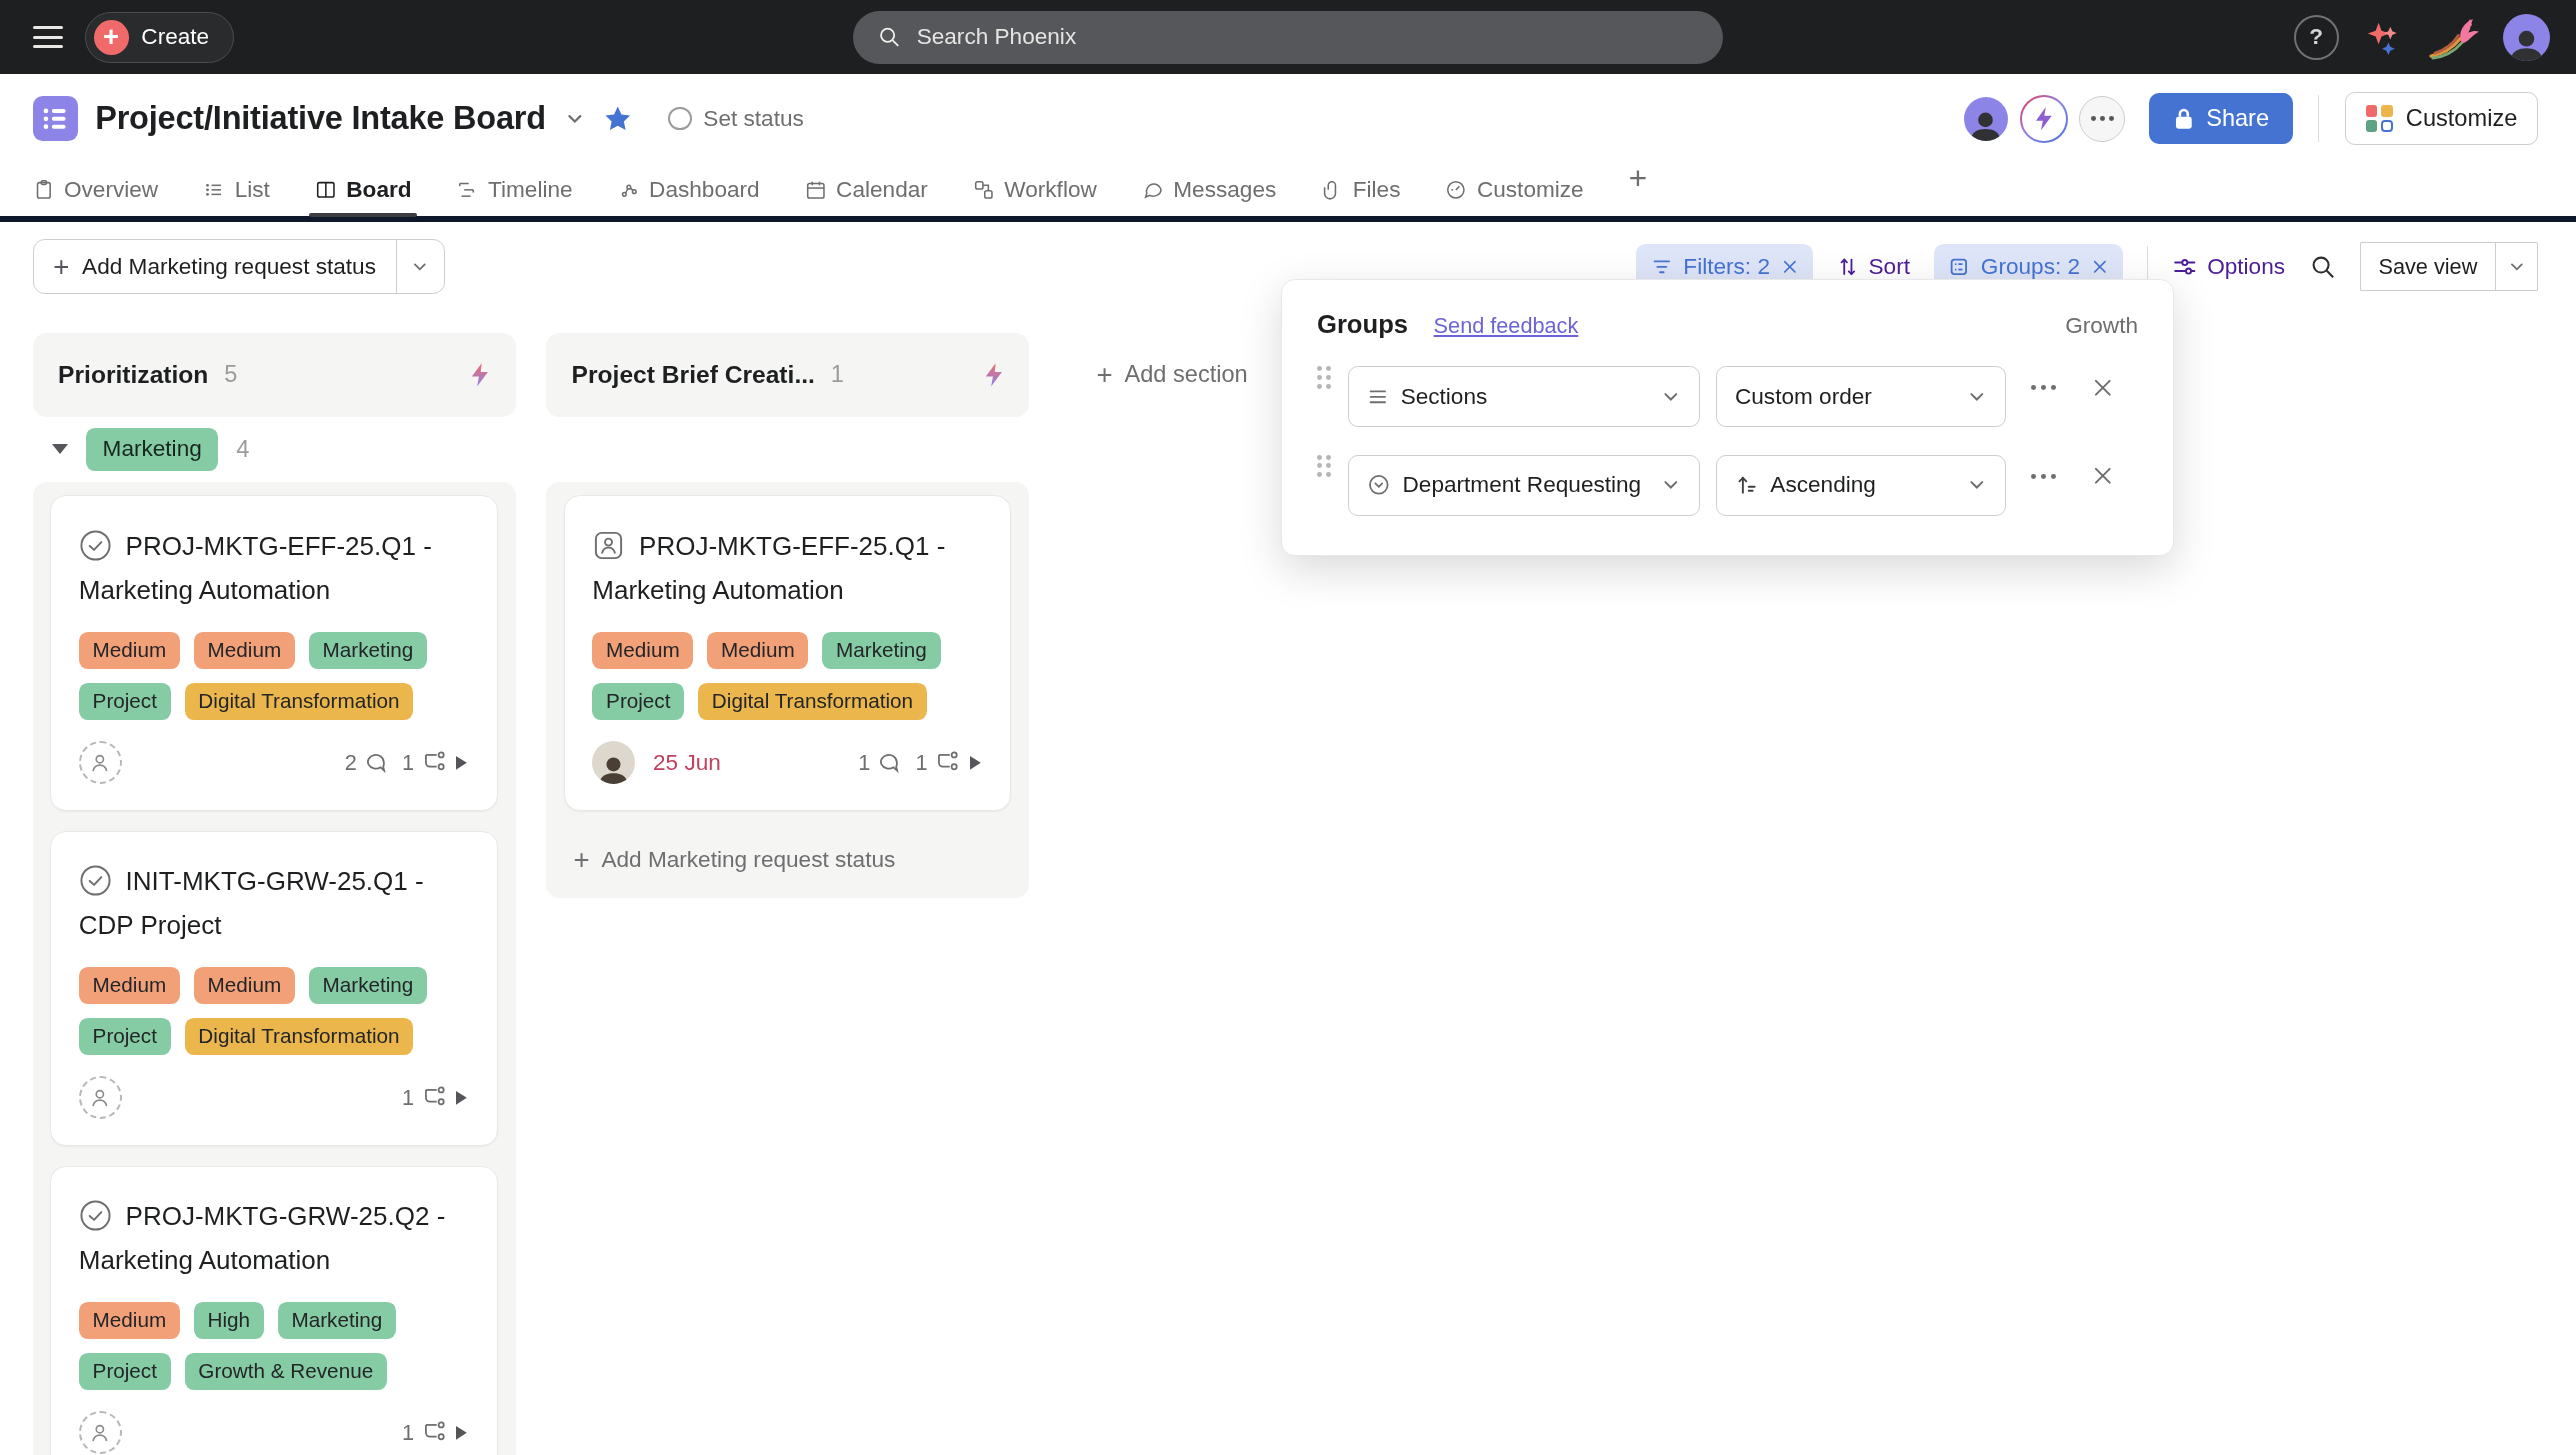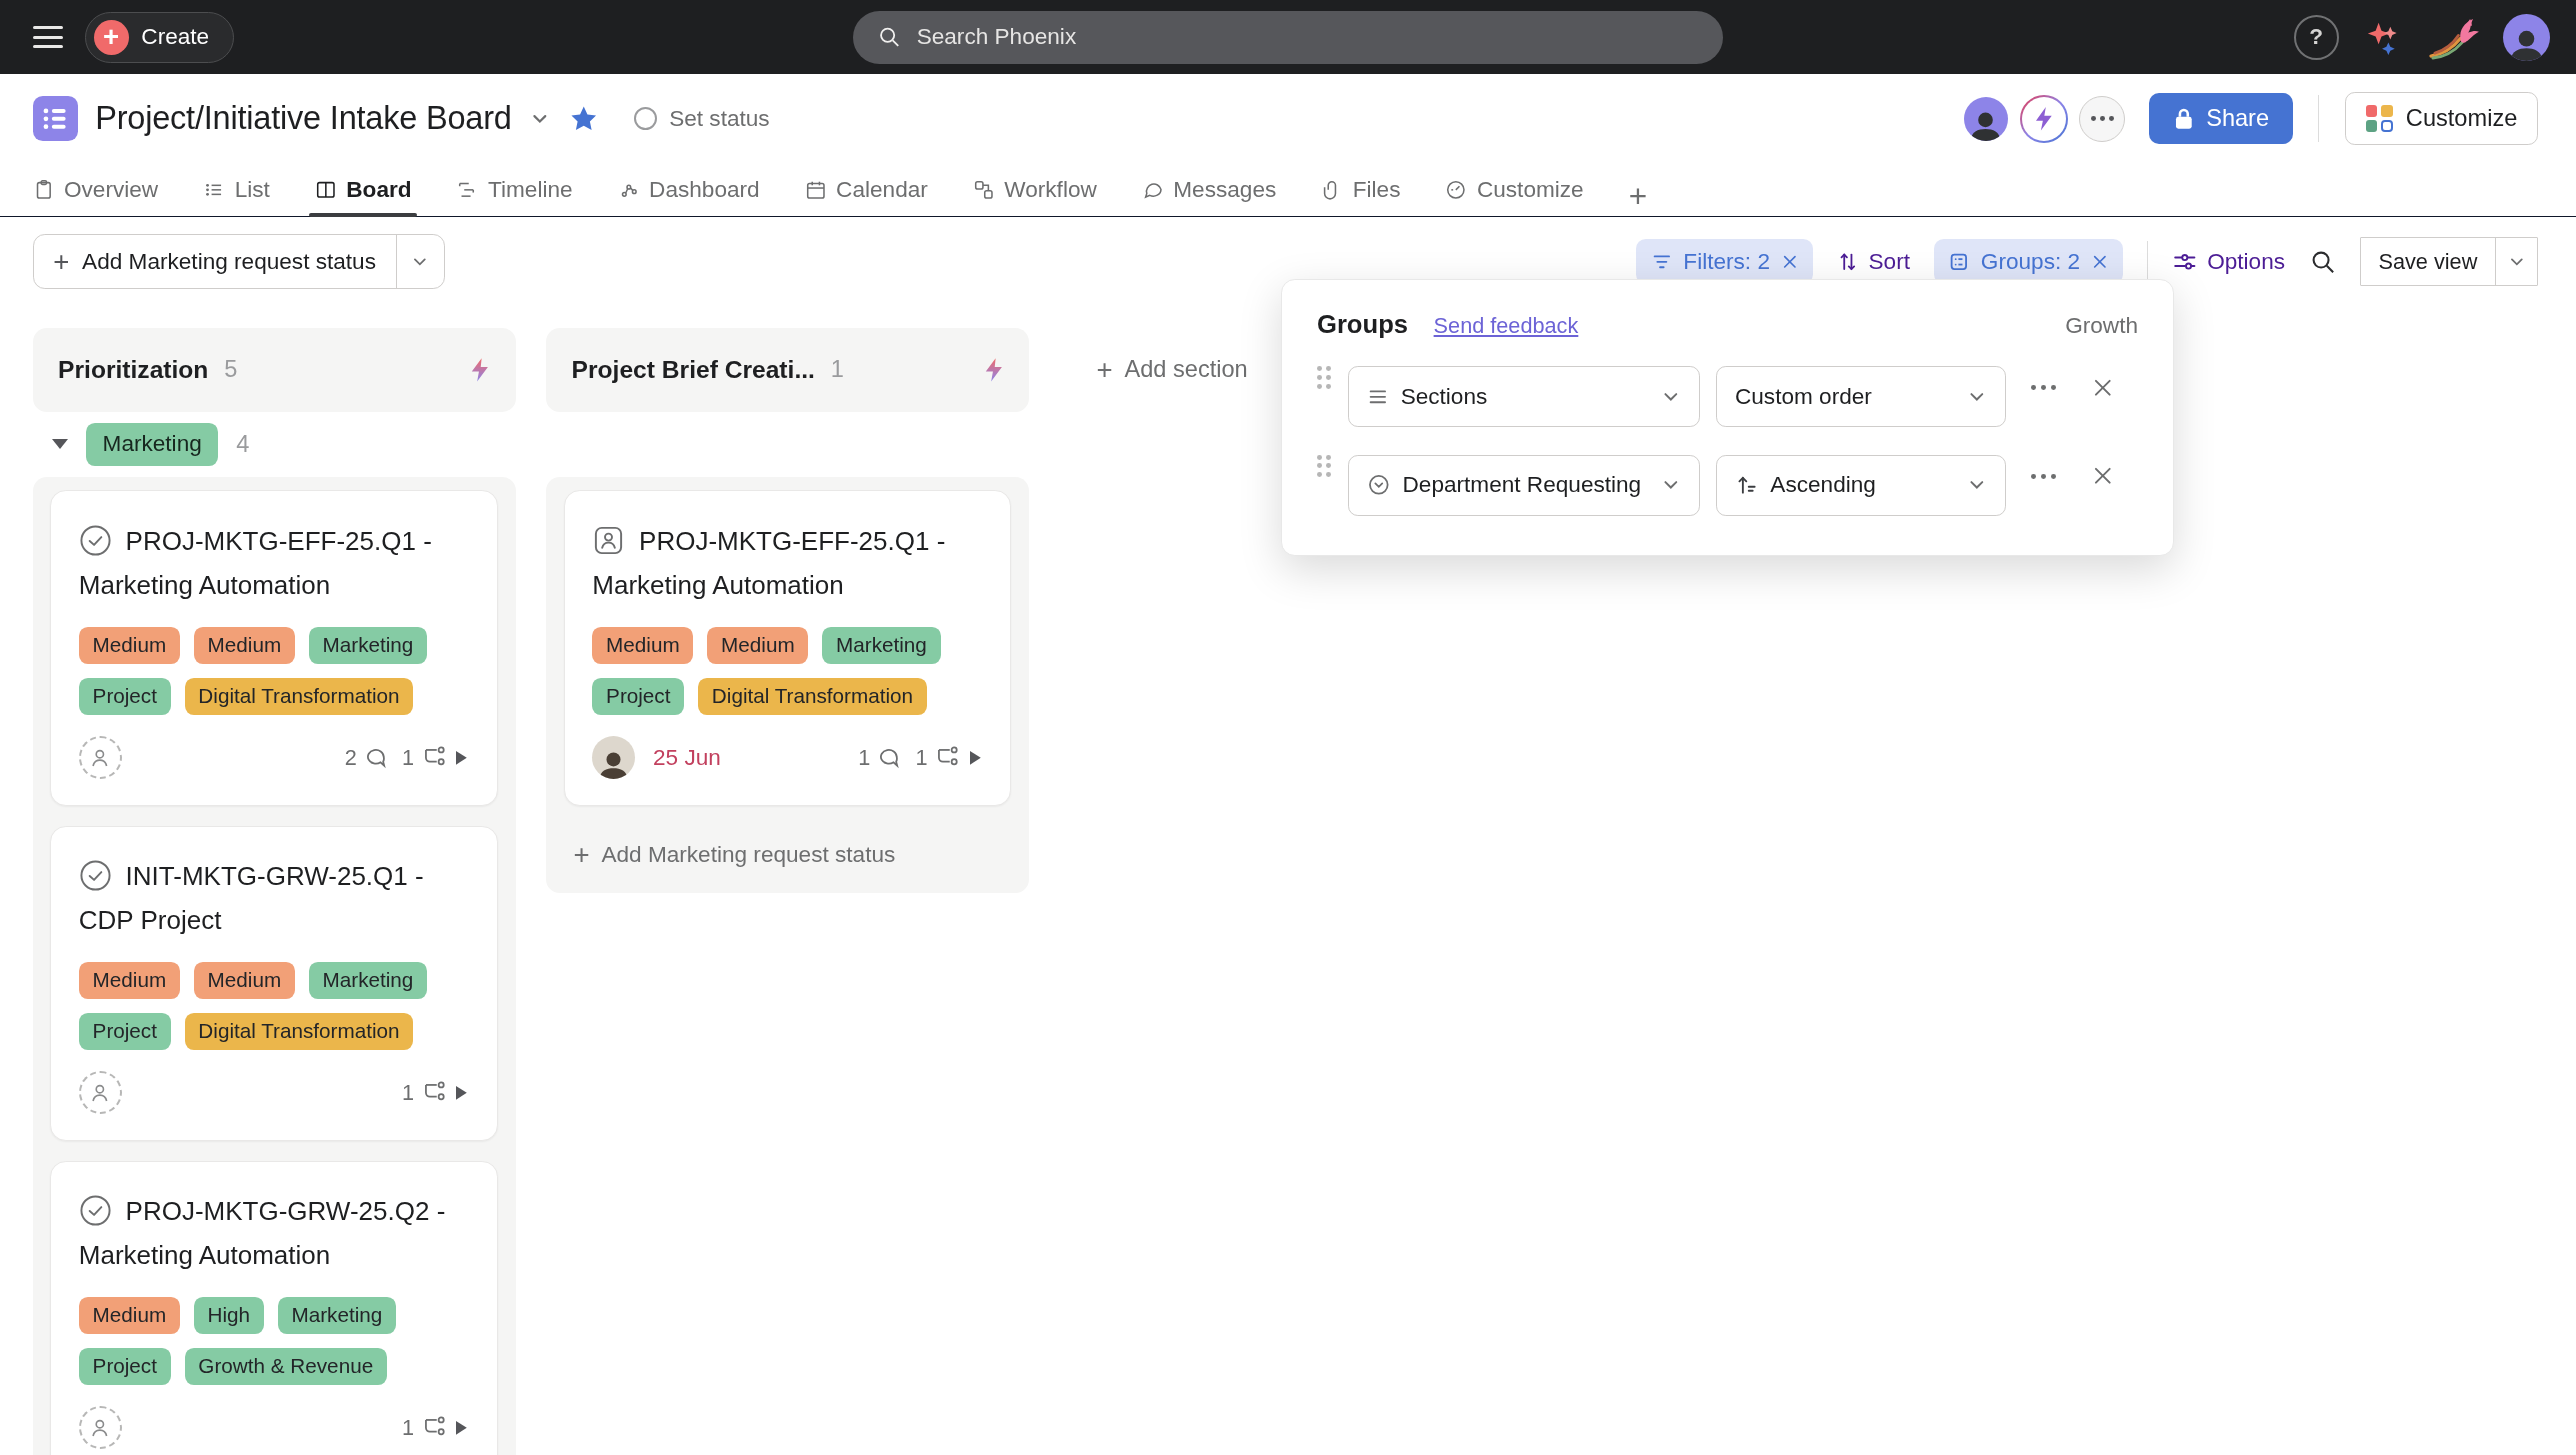"Project/Initiative Intake Board" .proj-title { font-weight: 400 -> 700 }
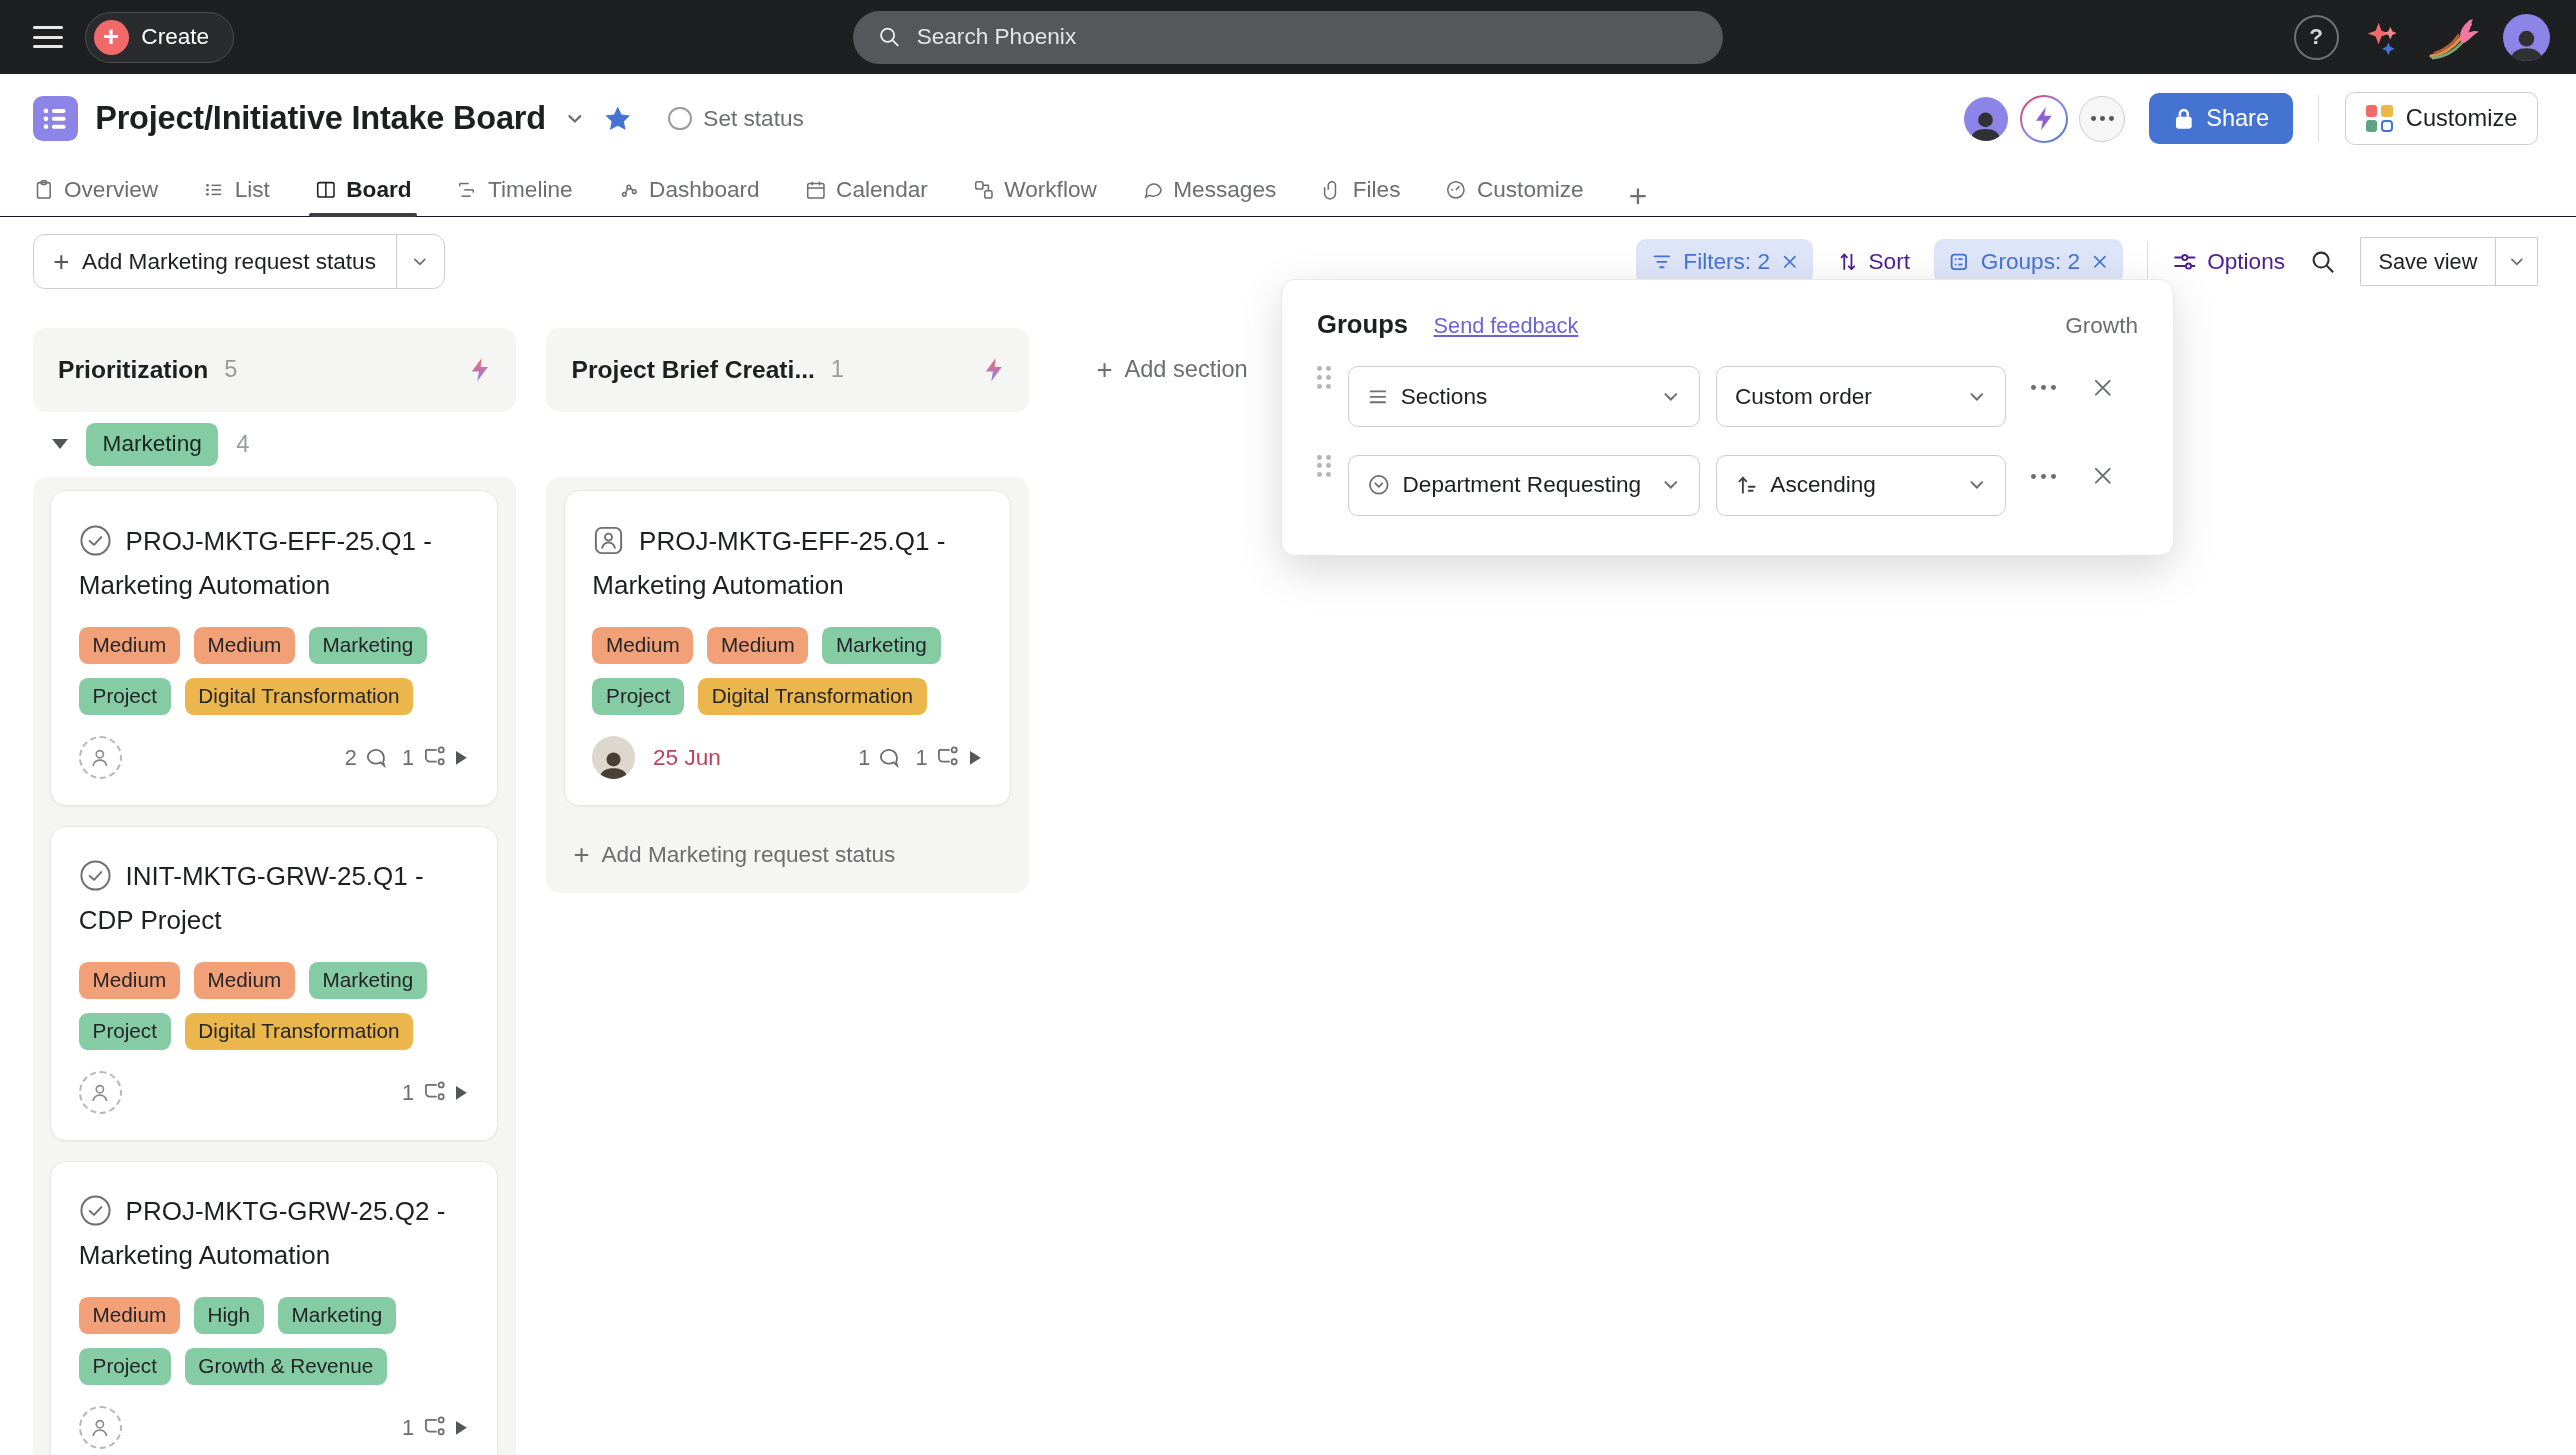"Overview" .tabs { align-items: flex-end -> flex-start; border-bottom: 1px solid #0f172a -> 6px solid #0f172a }
